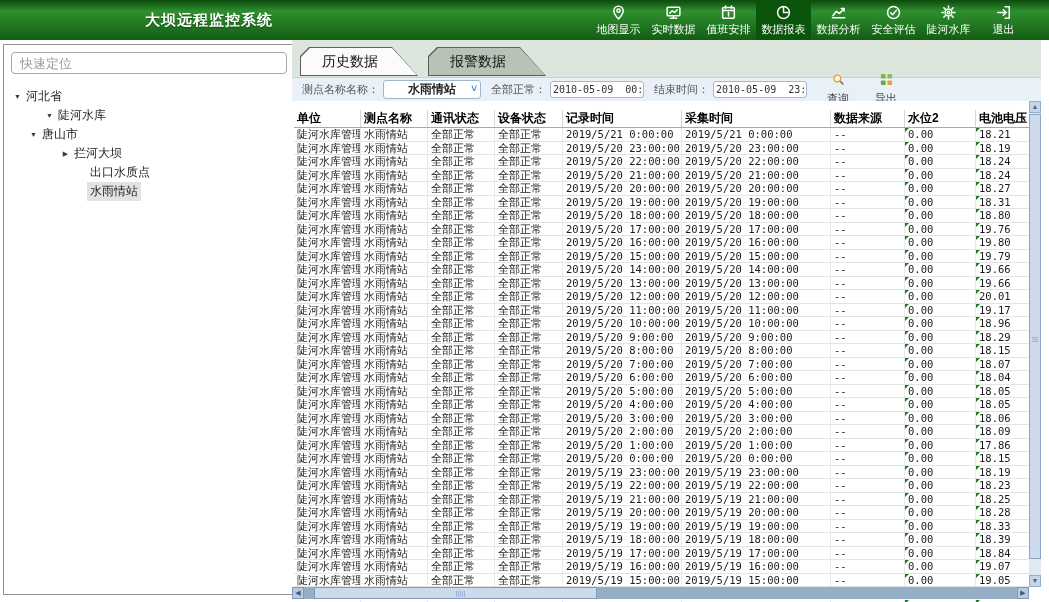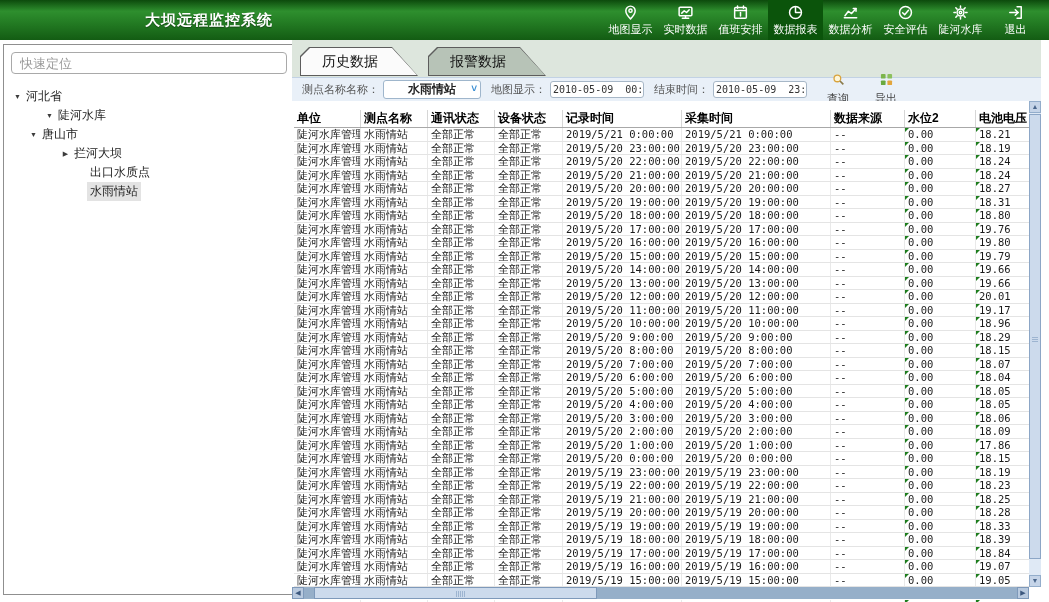"地图显示" .nav { right: 6px -> 18px }
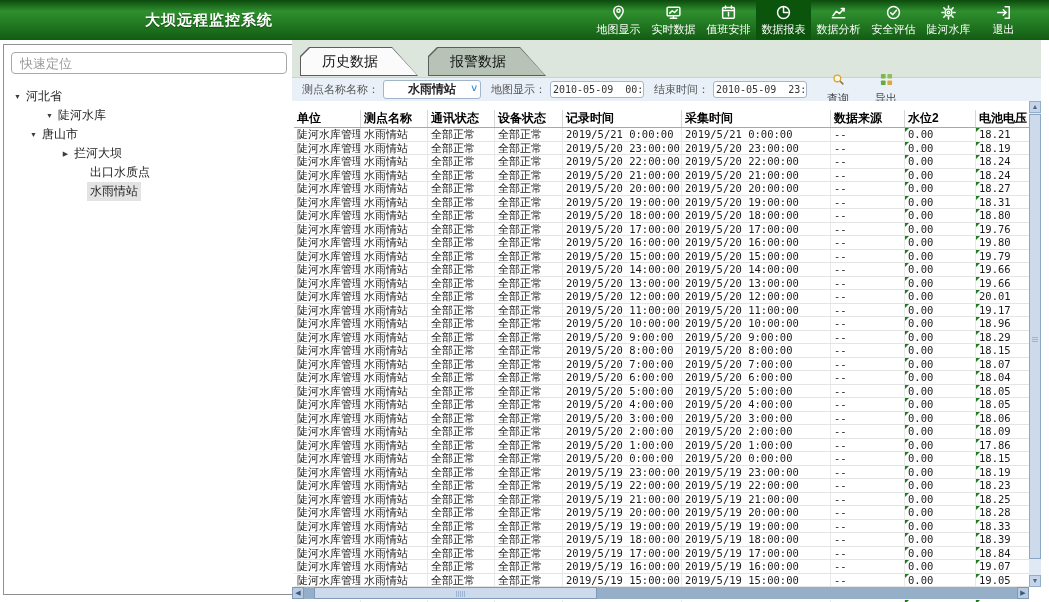"地图显示：" span.flabel { text: 地图显示 -> 全部正常 }
